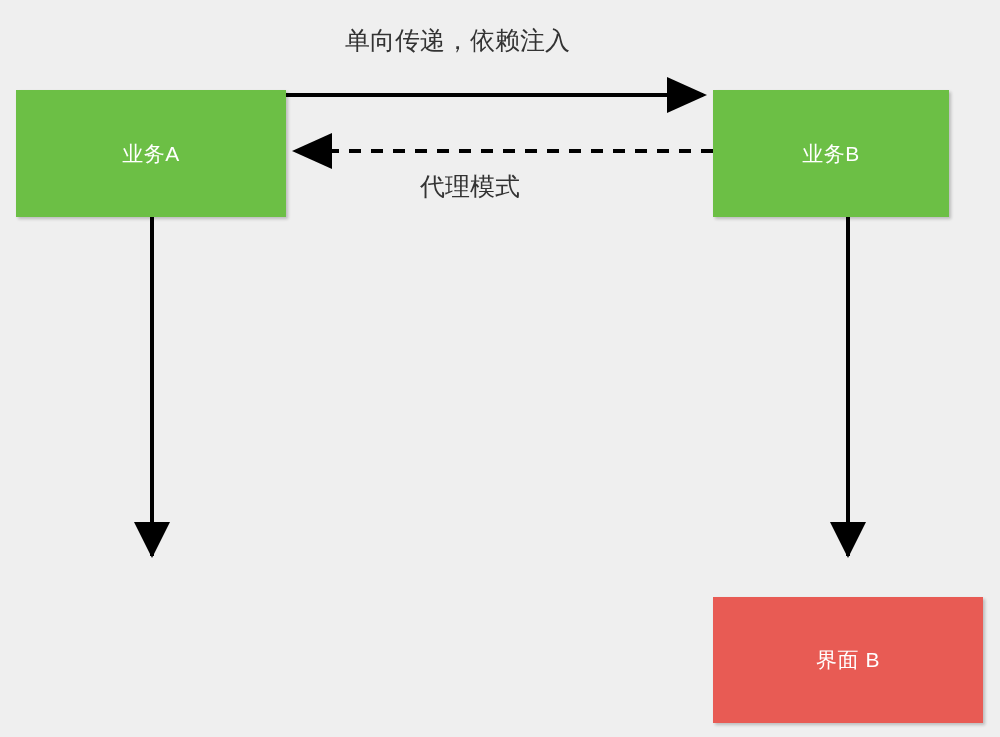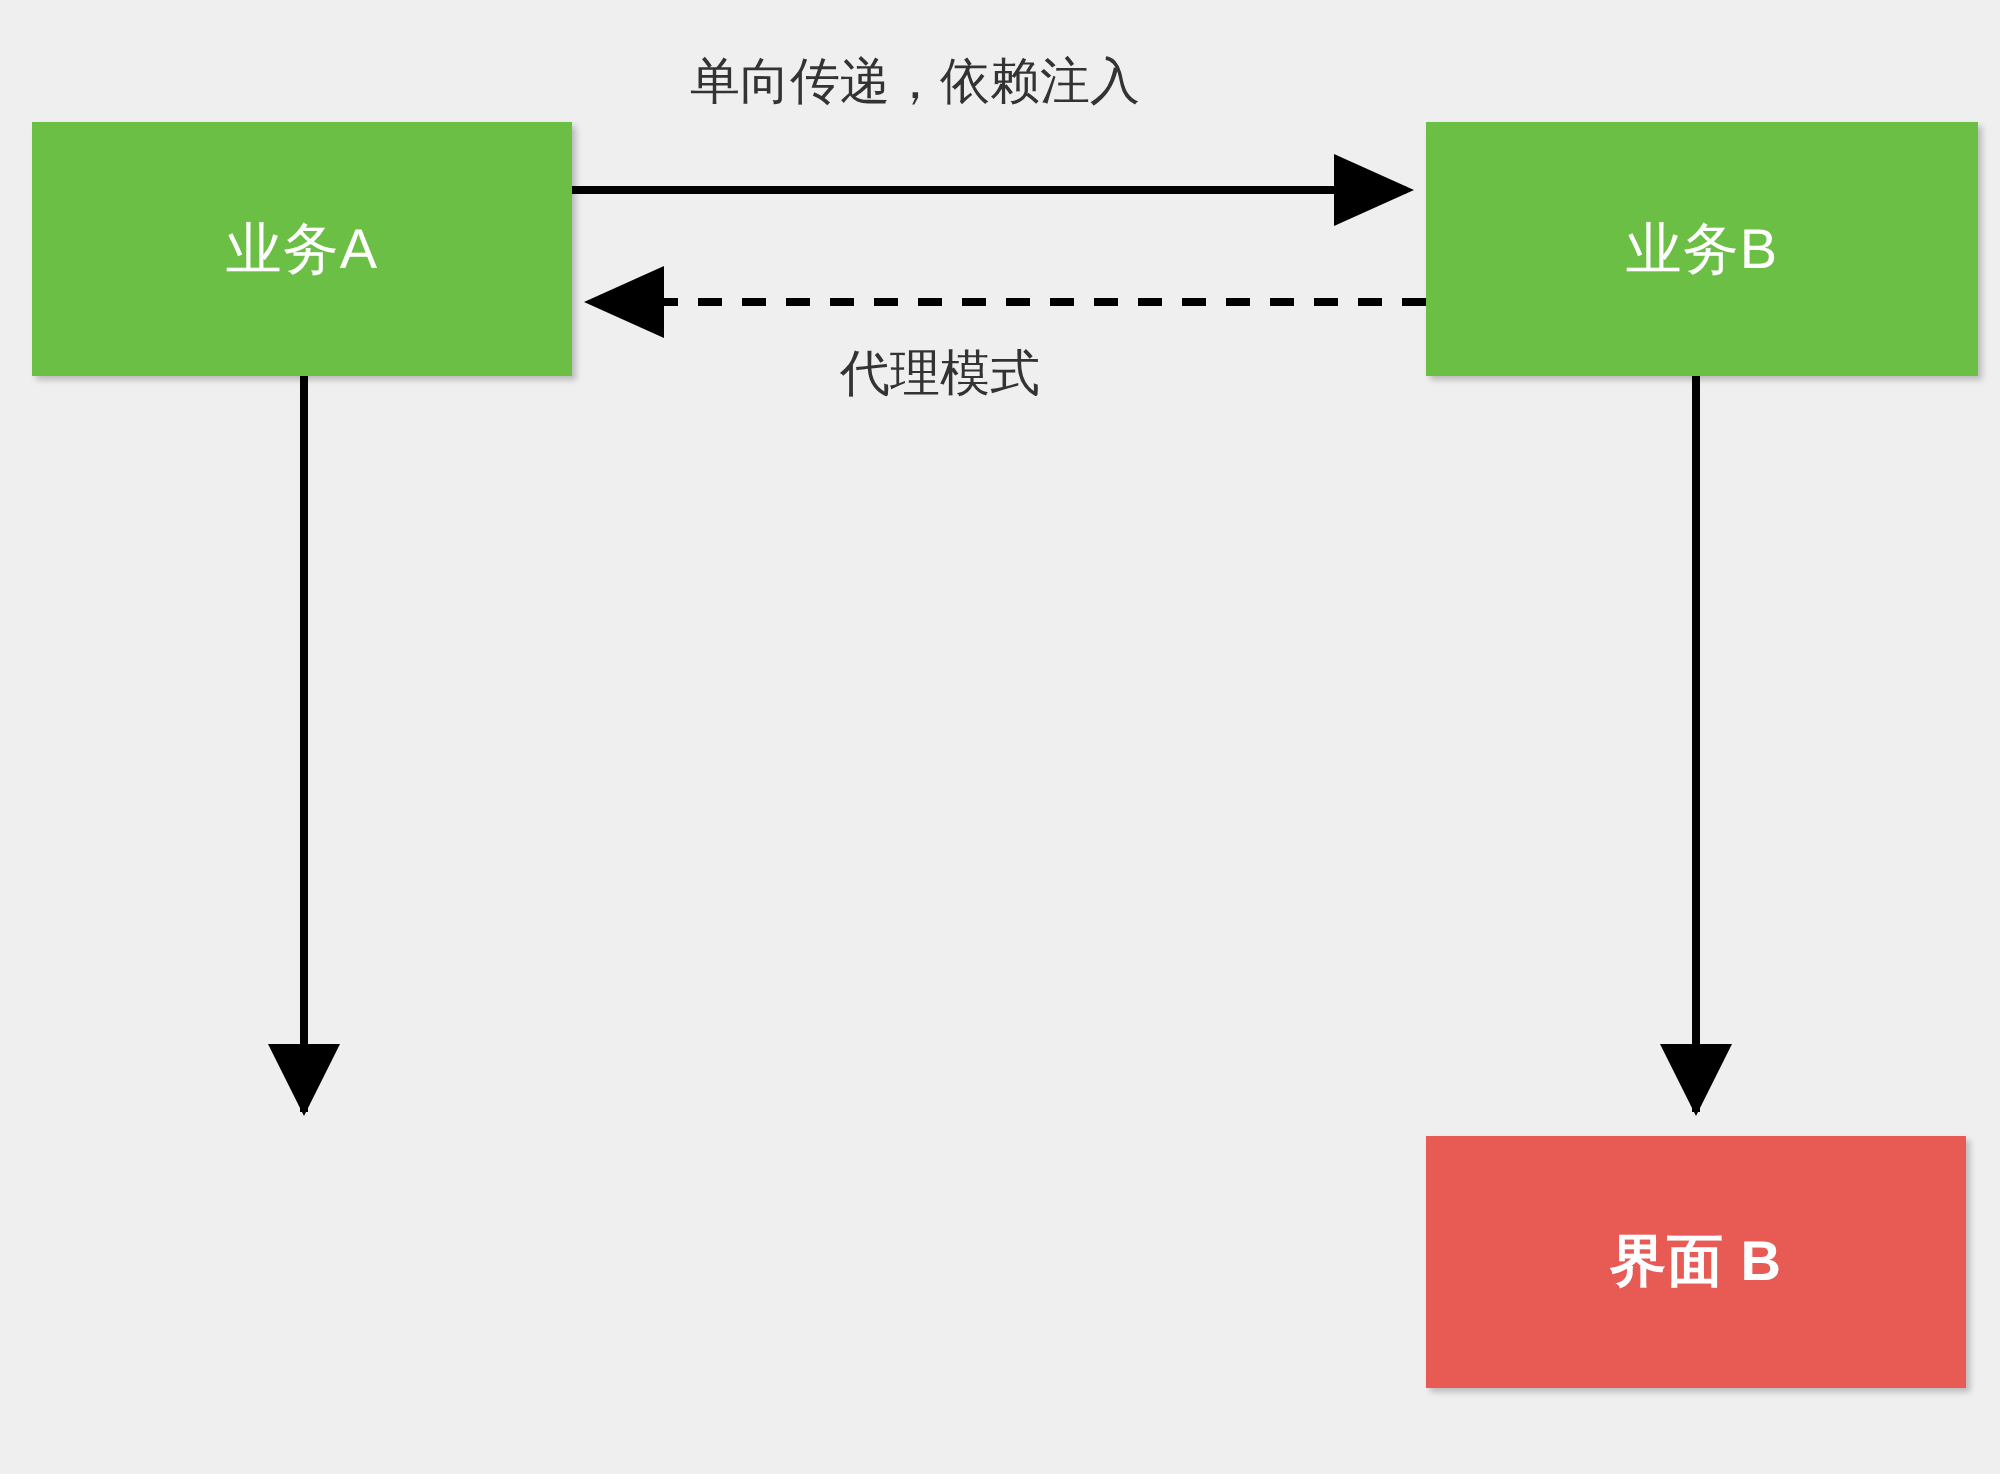"业务A" .node { font-size: 28px -> 21px; margin-top: none -> 29px }
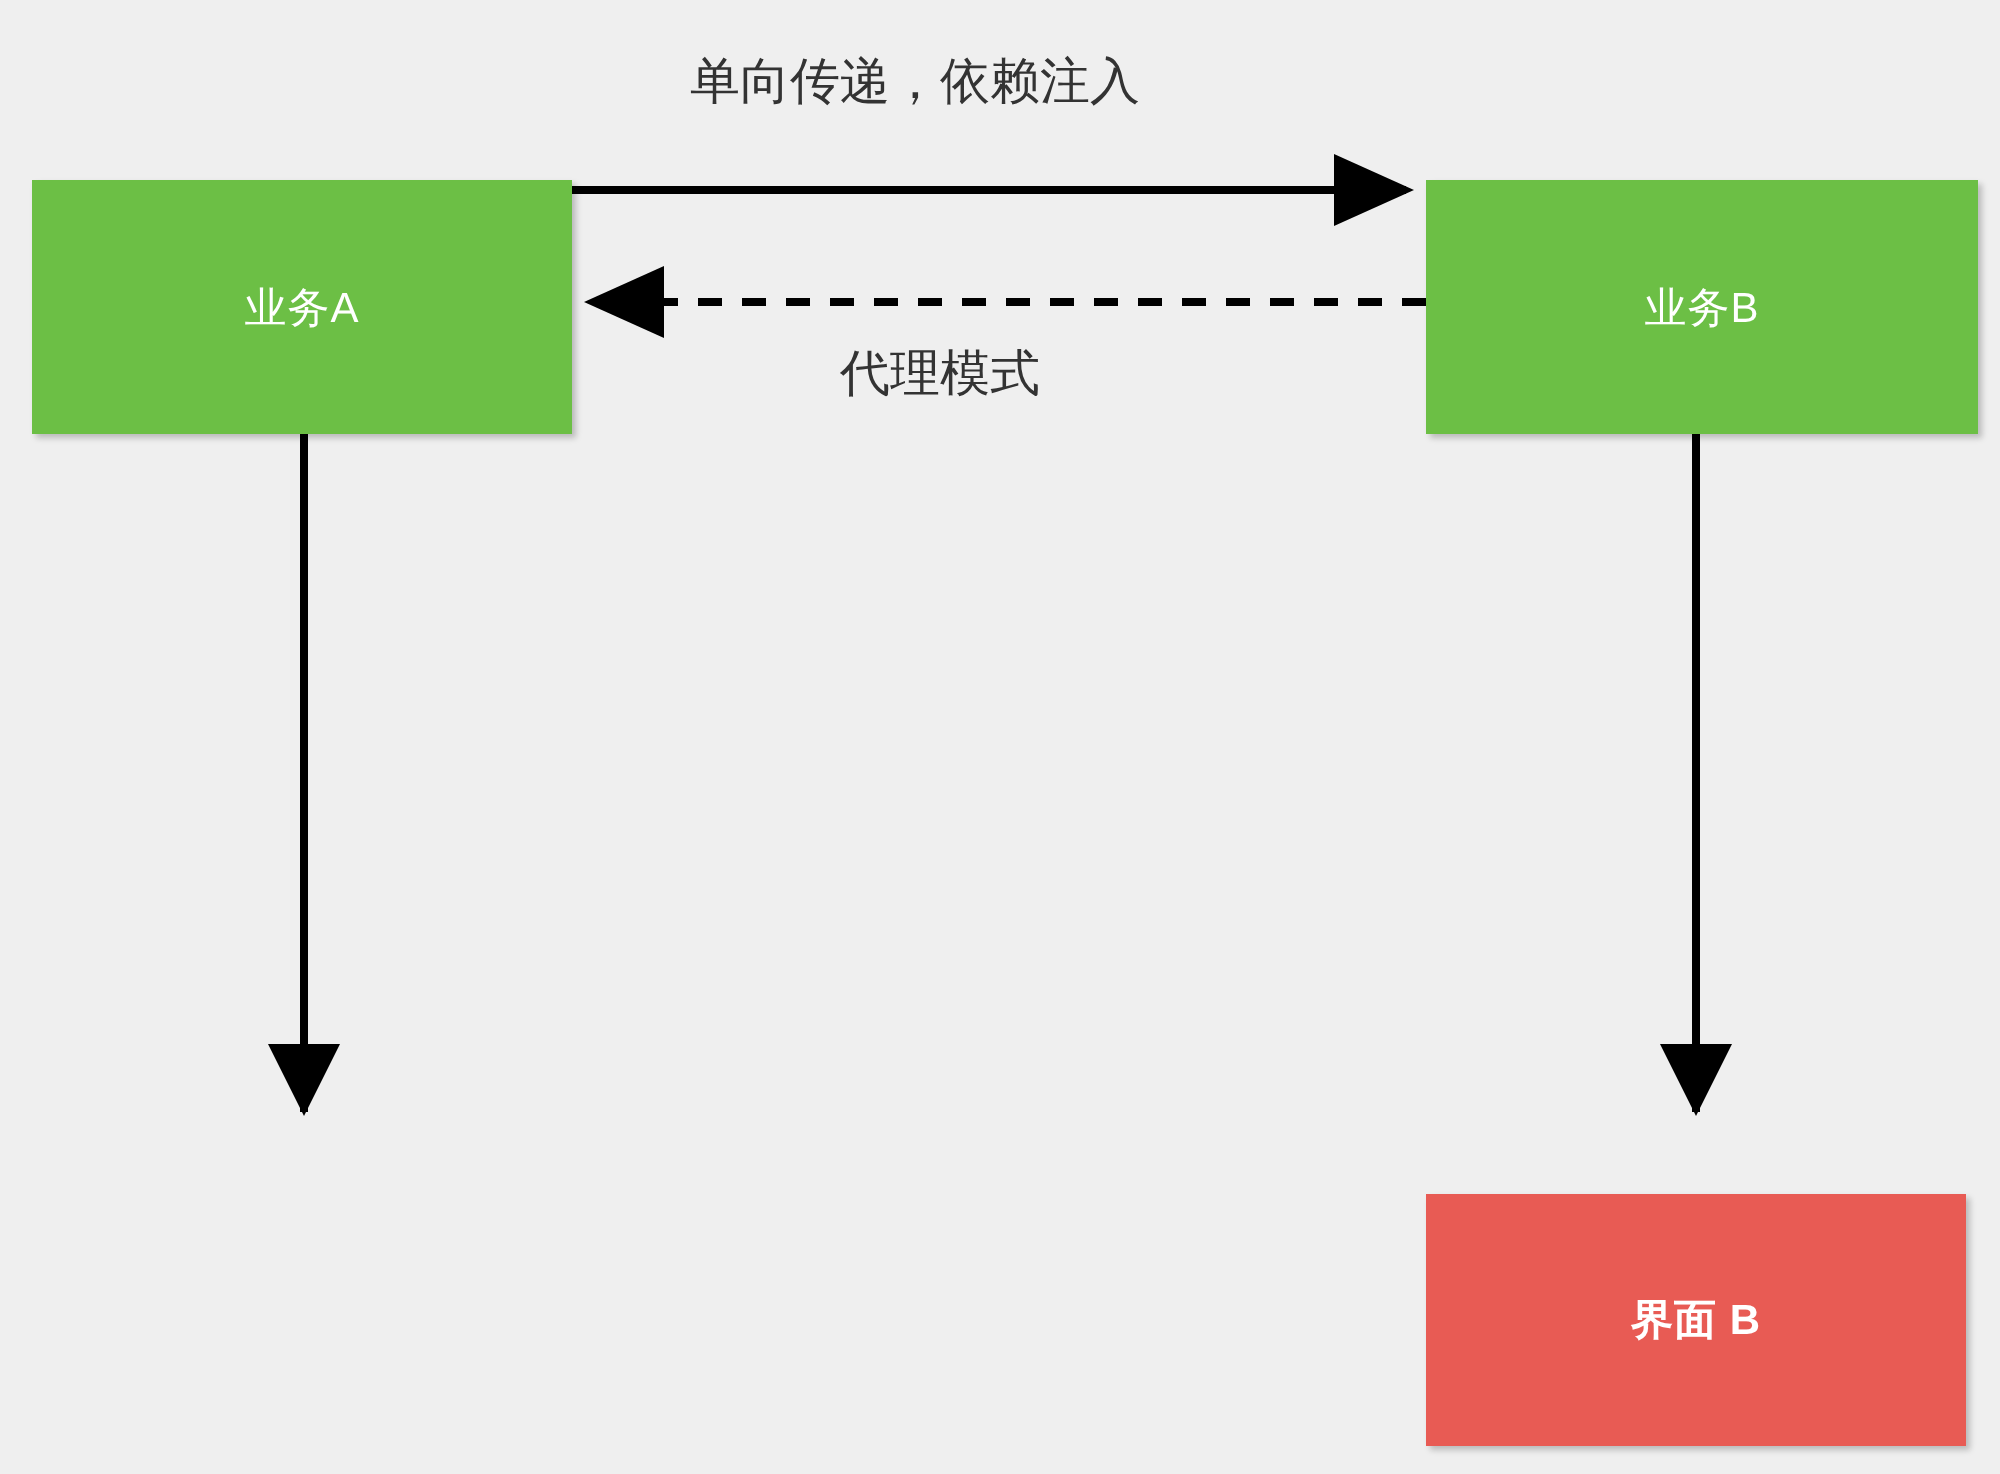"业务B" #biz-b { width: 276px -> 236px }
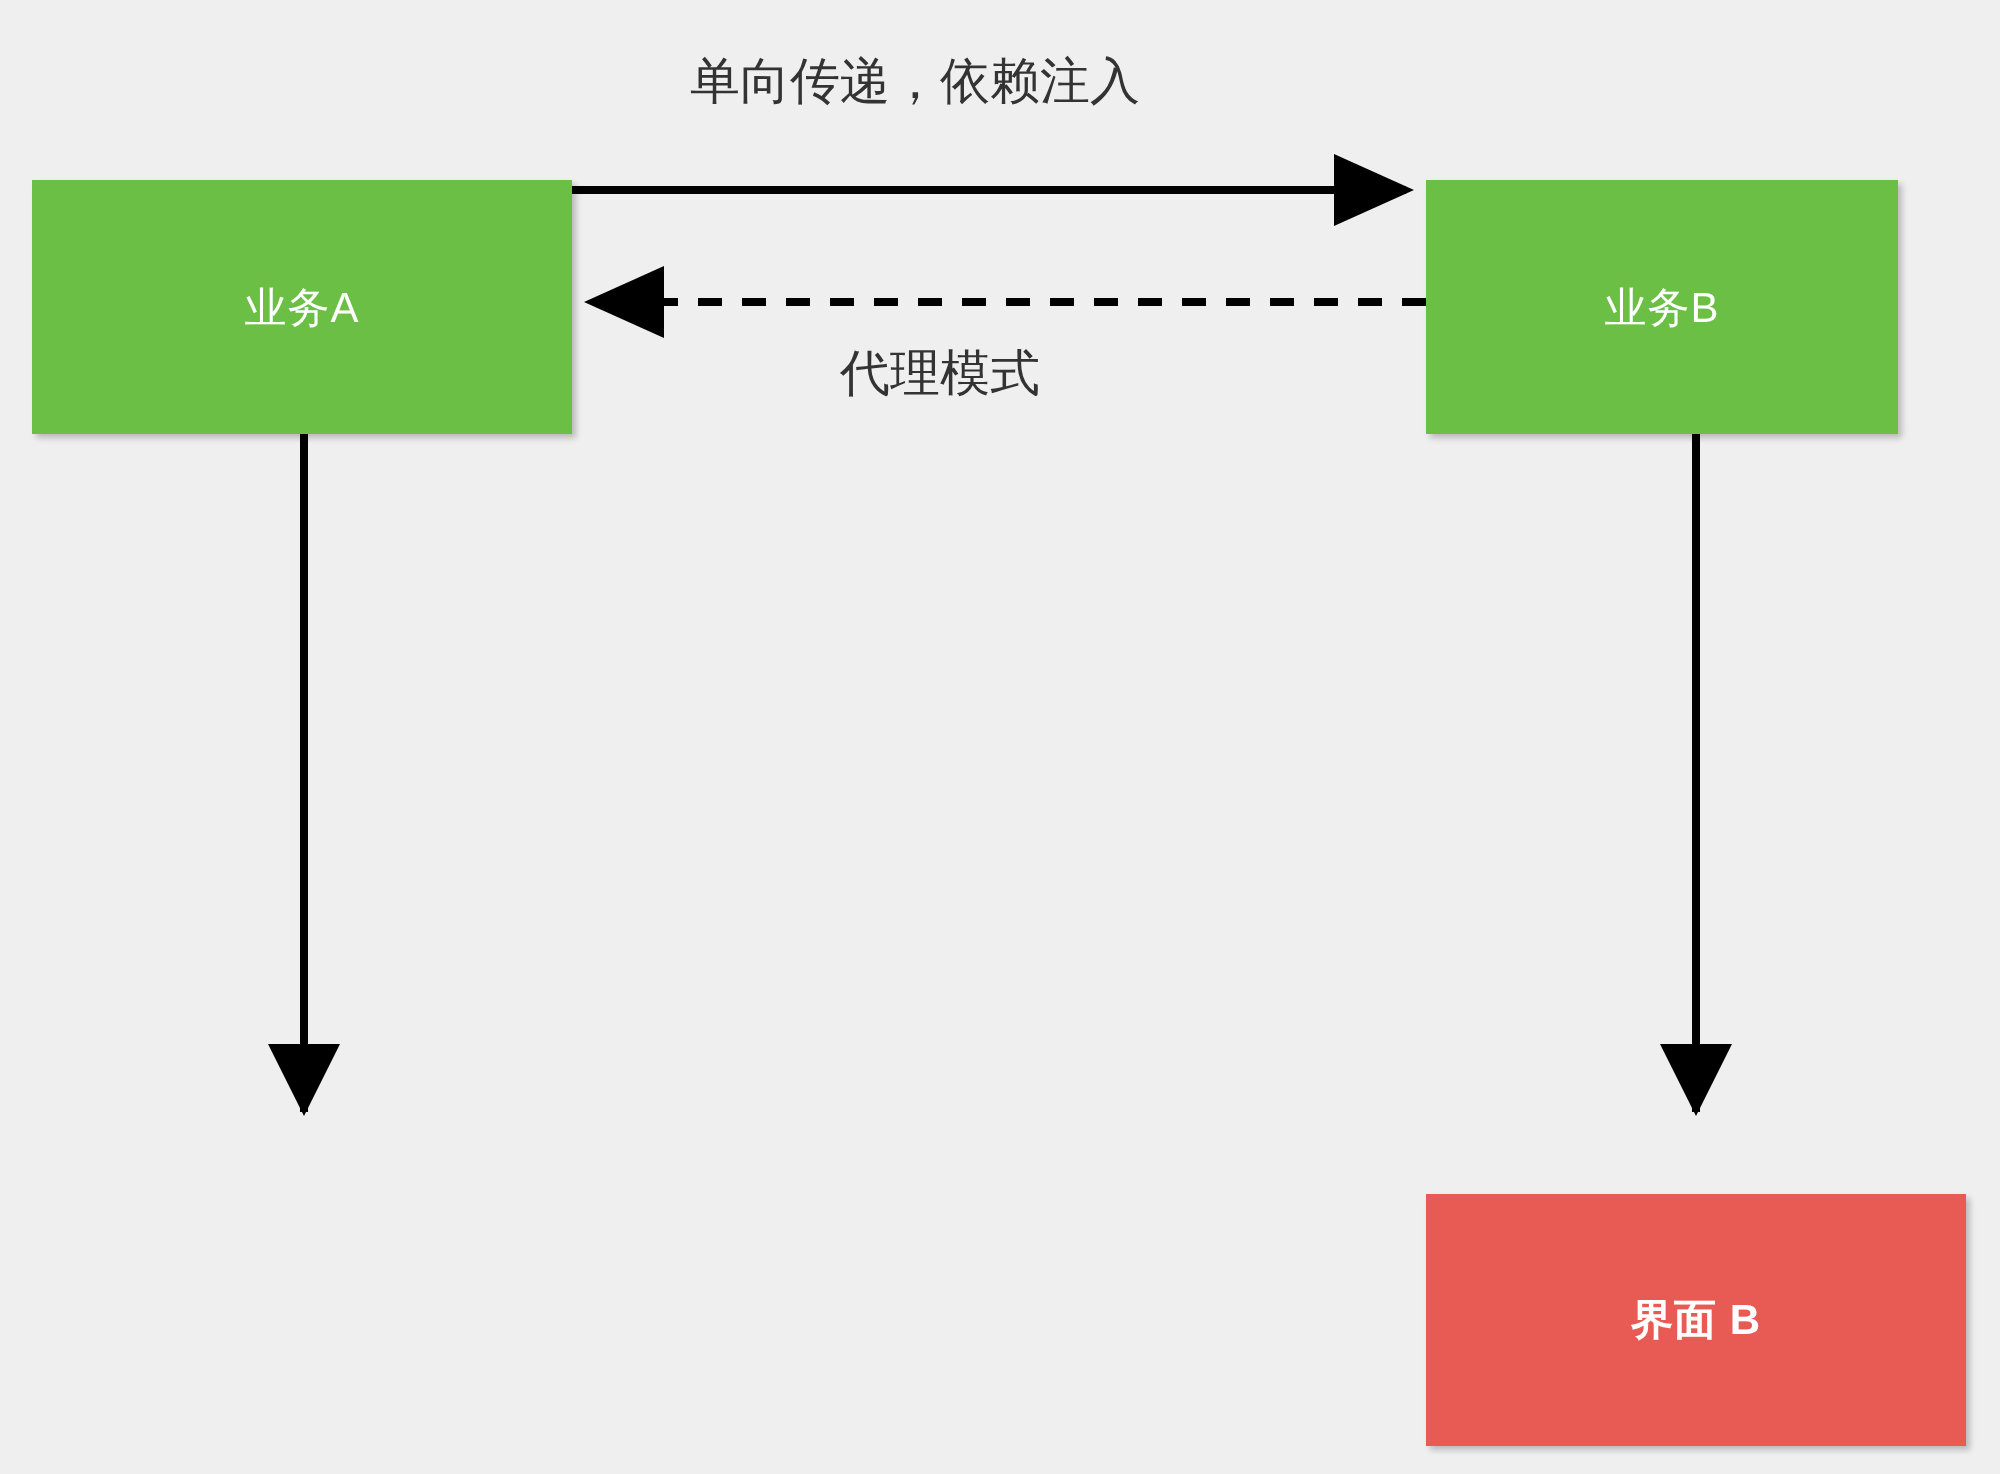"界面 B" #ui-b { font-weight: bold -> none }
